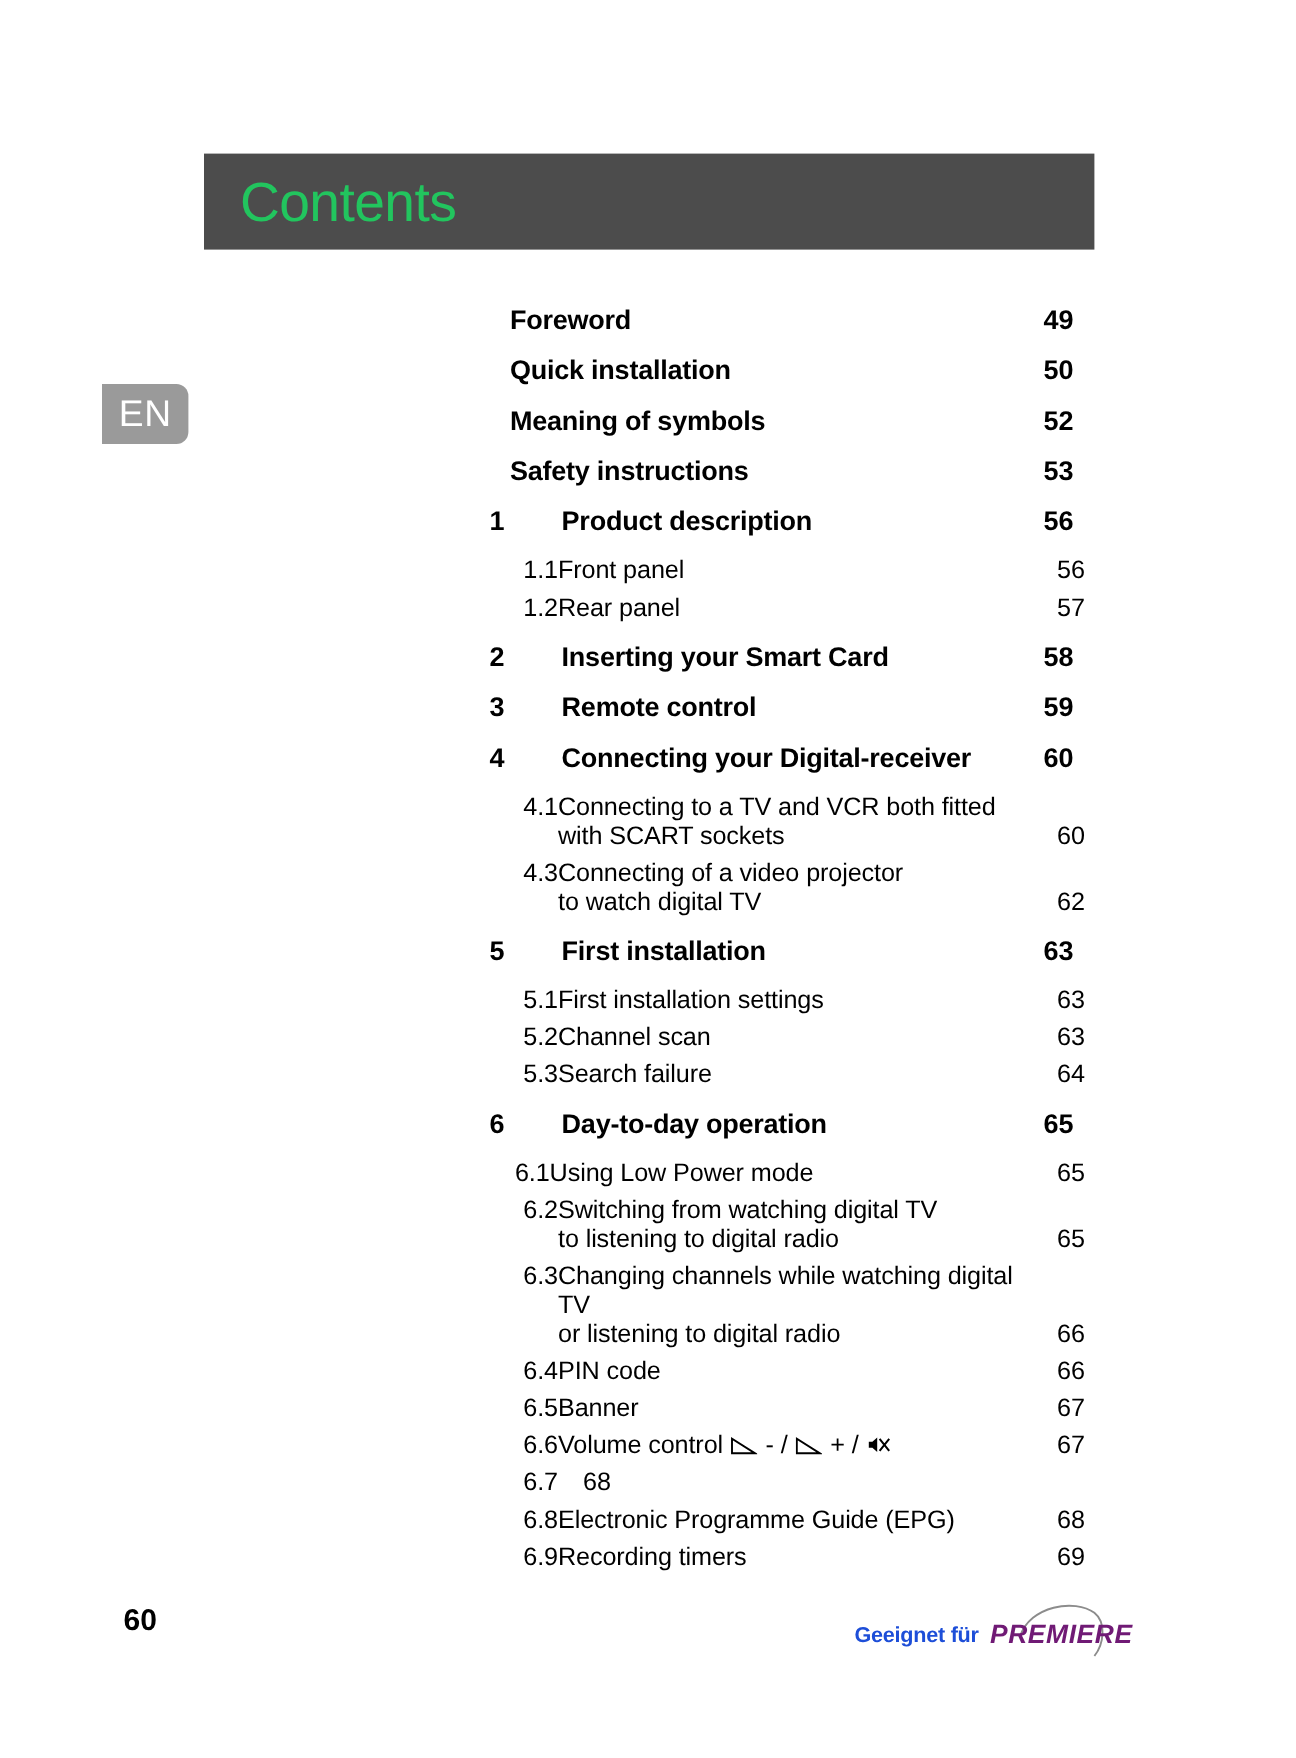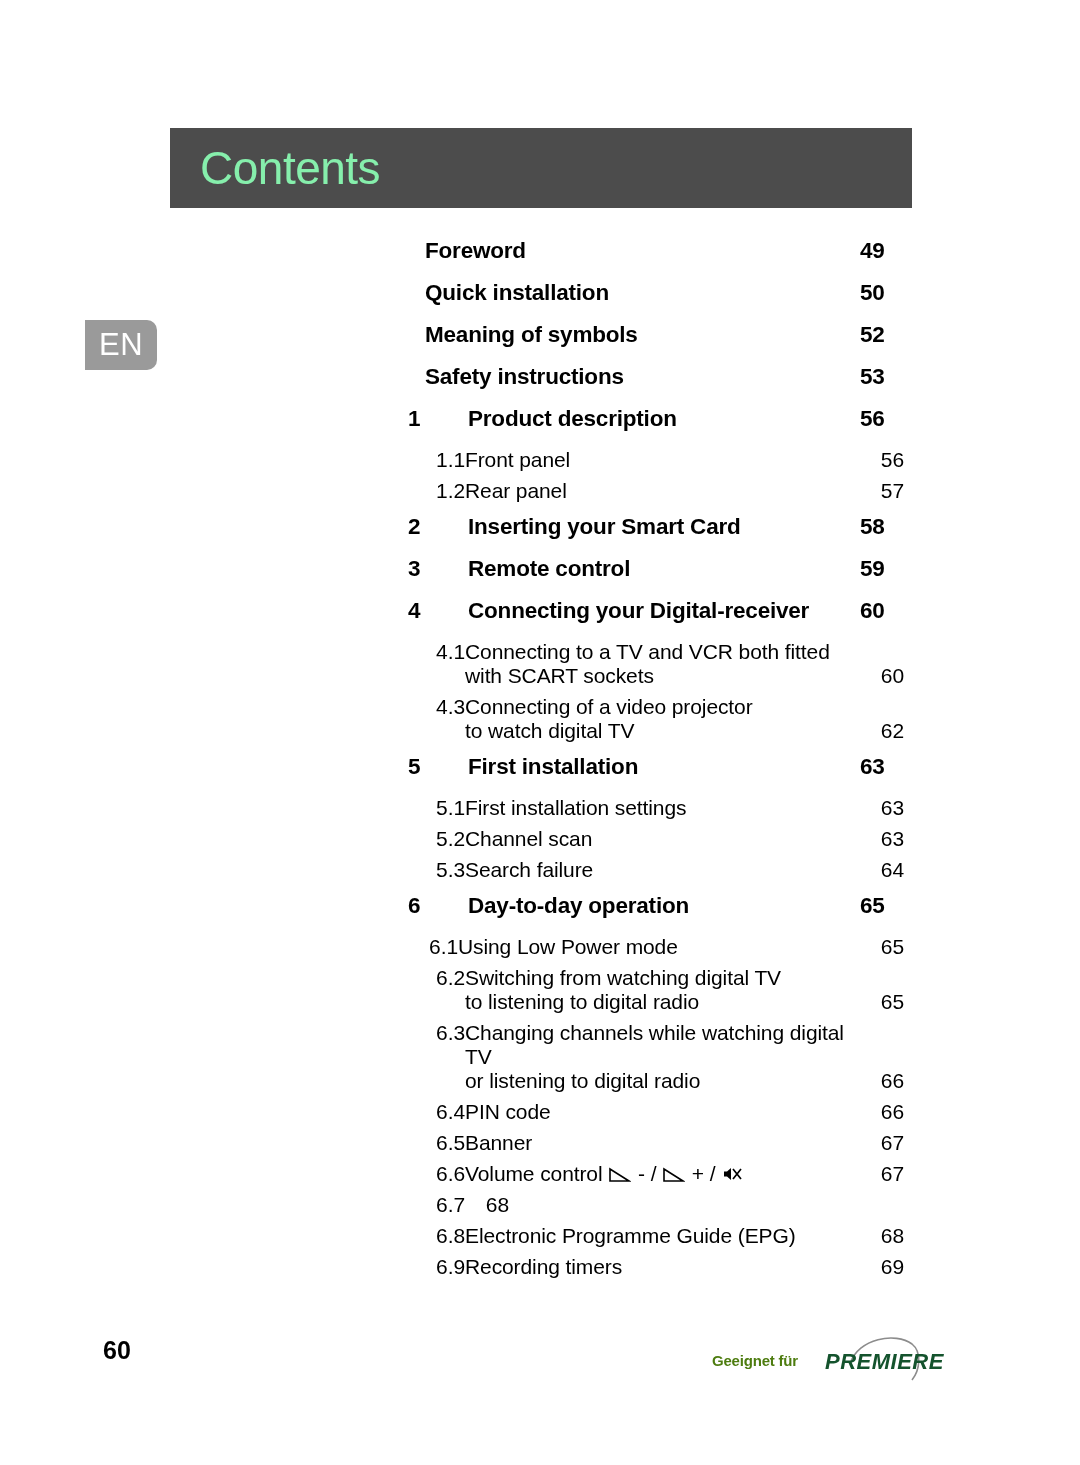"Contents" #header-bar .page-title { color: #86efac -> #22c55e }
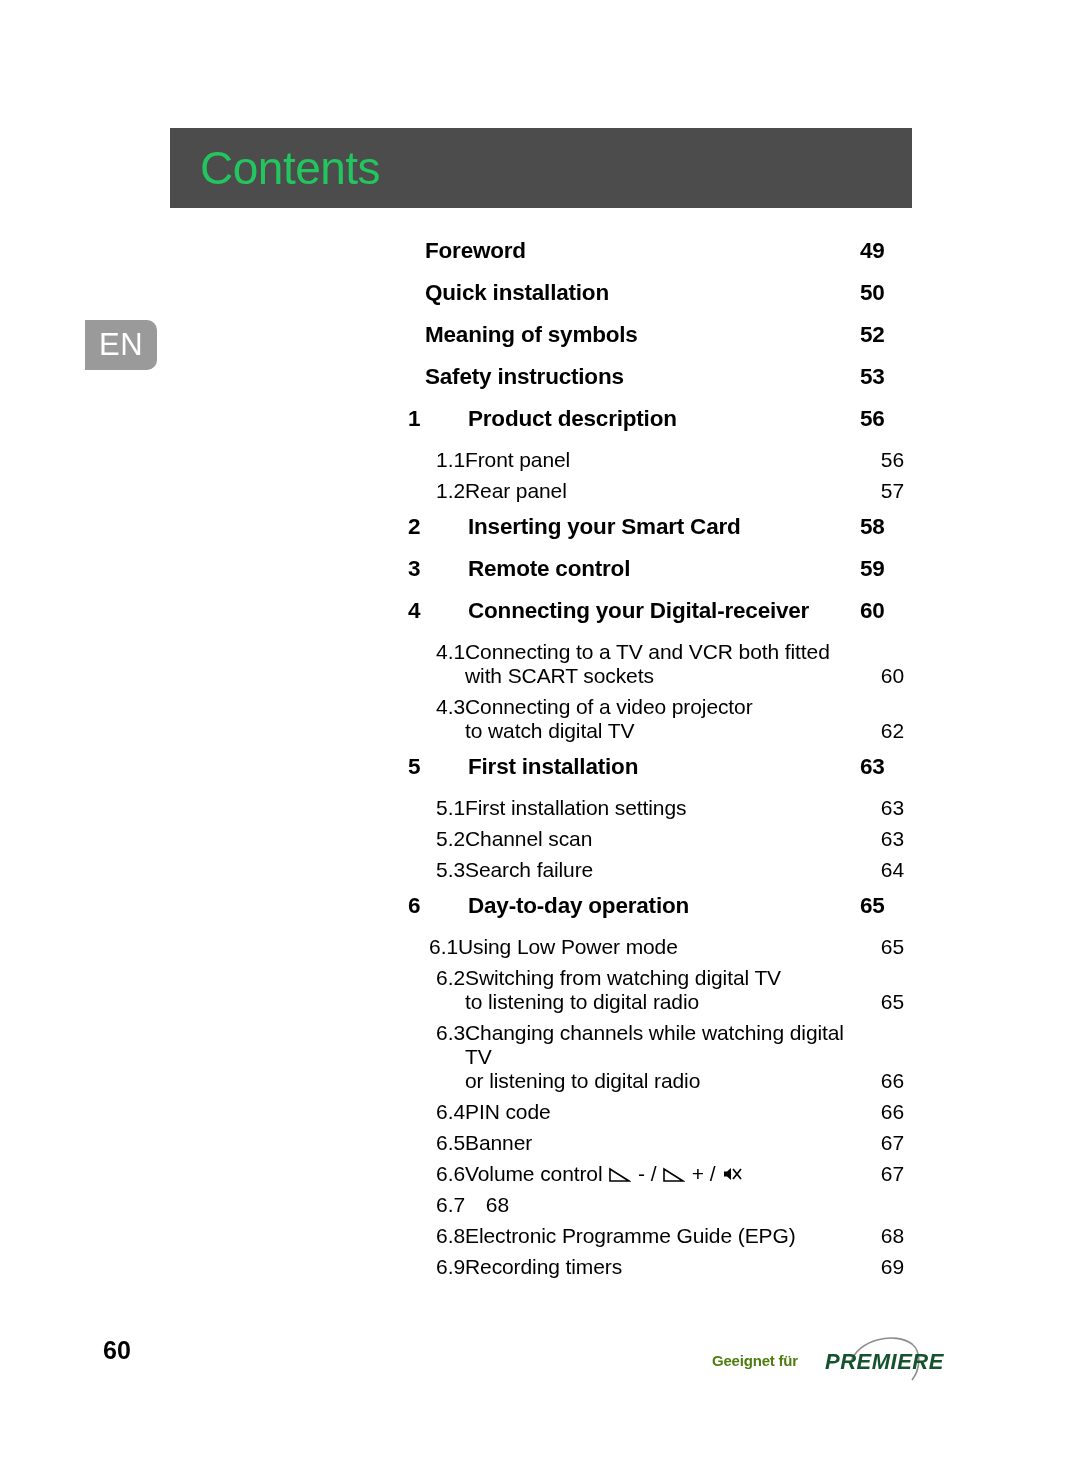"Foreword" .gap-after { margin-top: none -> 16px }
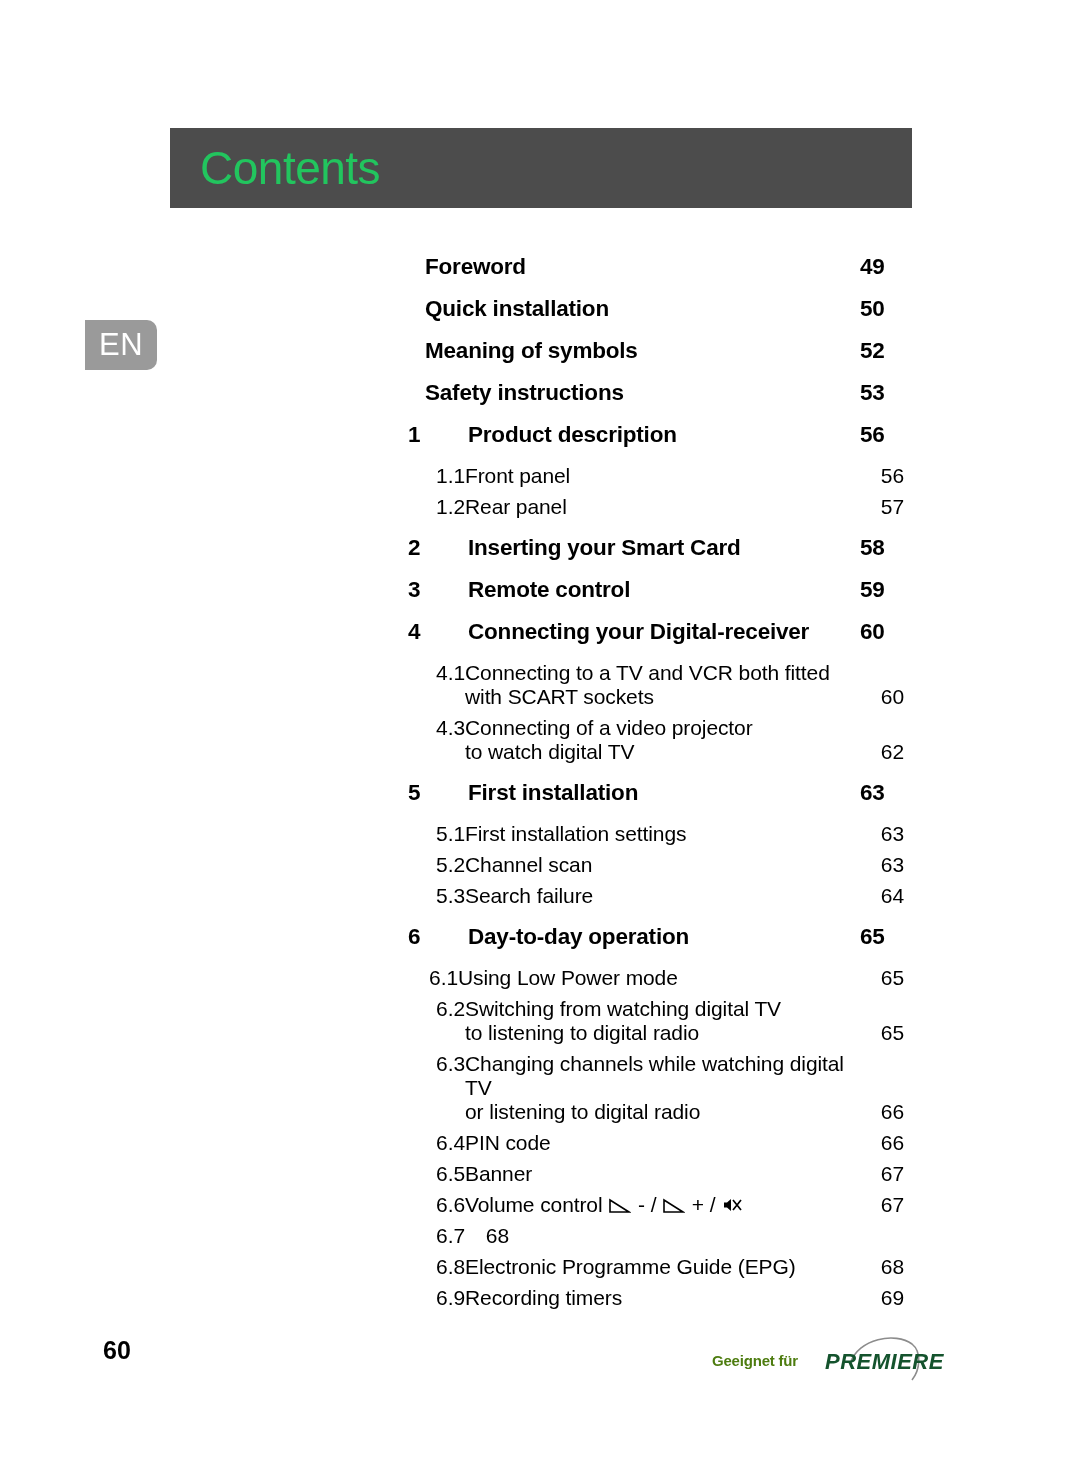"49" .toc-row.major .pageno { text-align: left -> center }
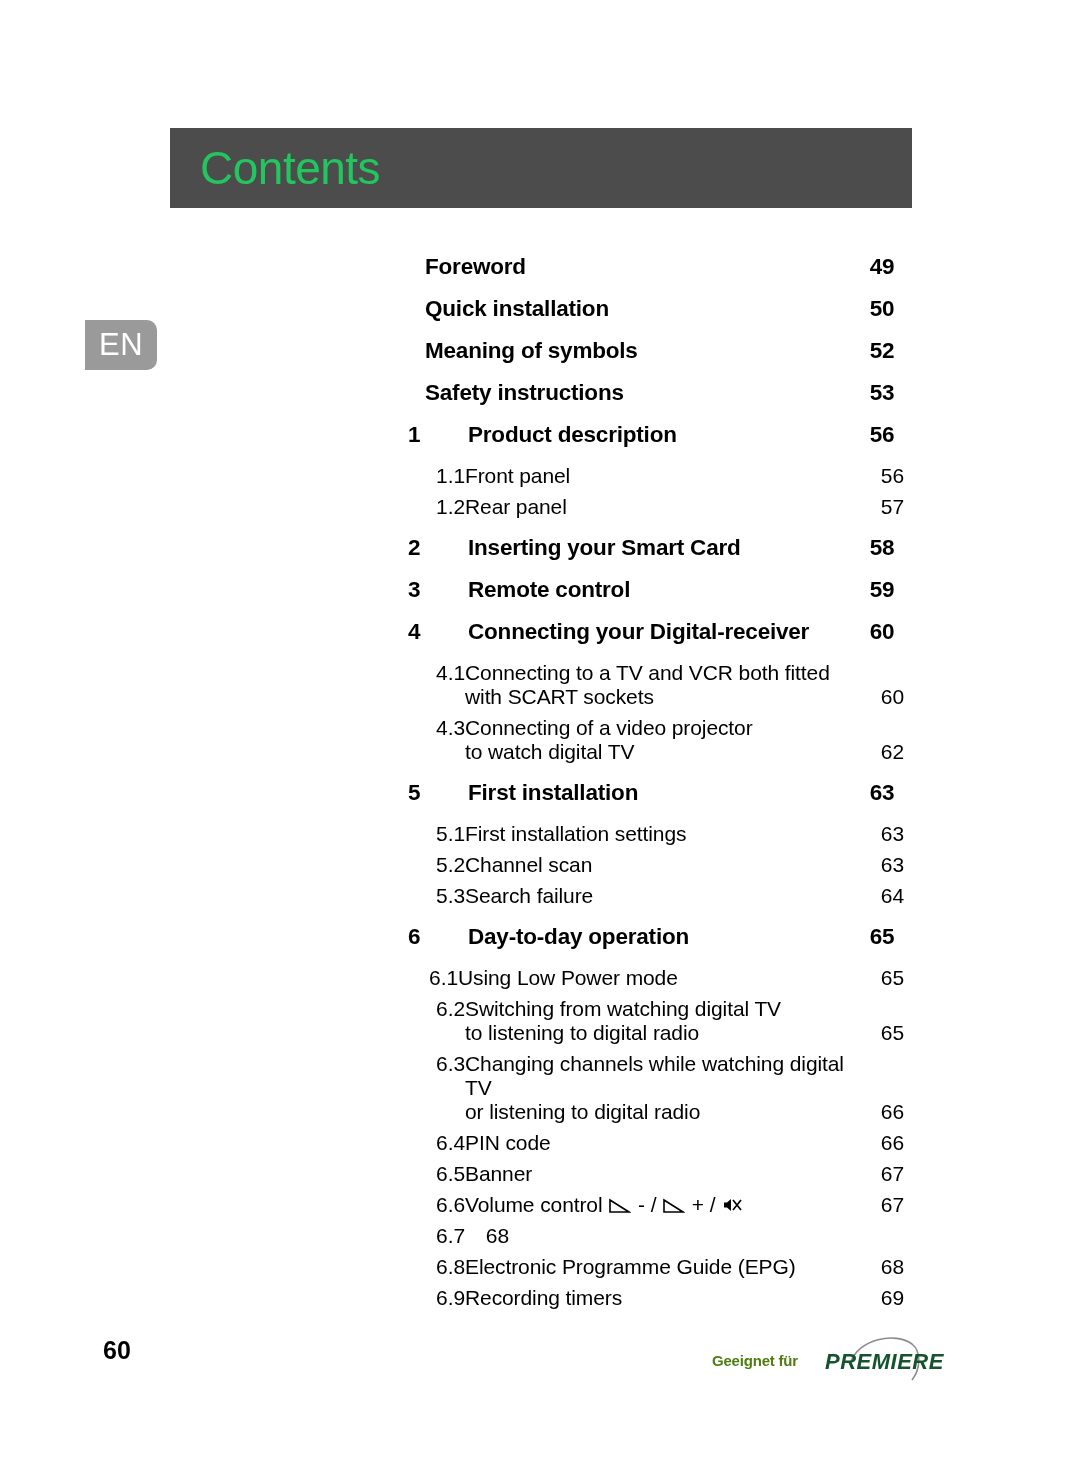"Geeignet für" #premiere-logo .geeignet { color: #4d7c0f -> #1d4ed8; font-size: 15px -> 18px }
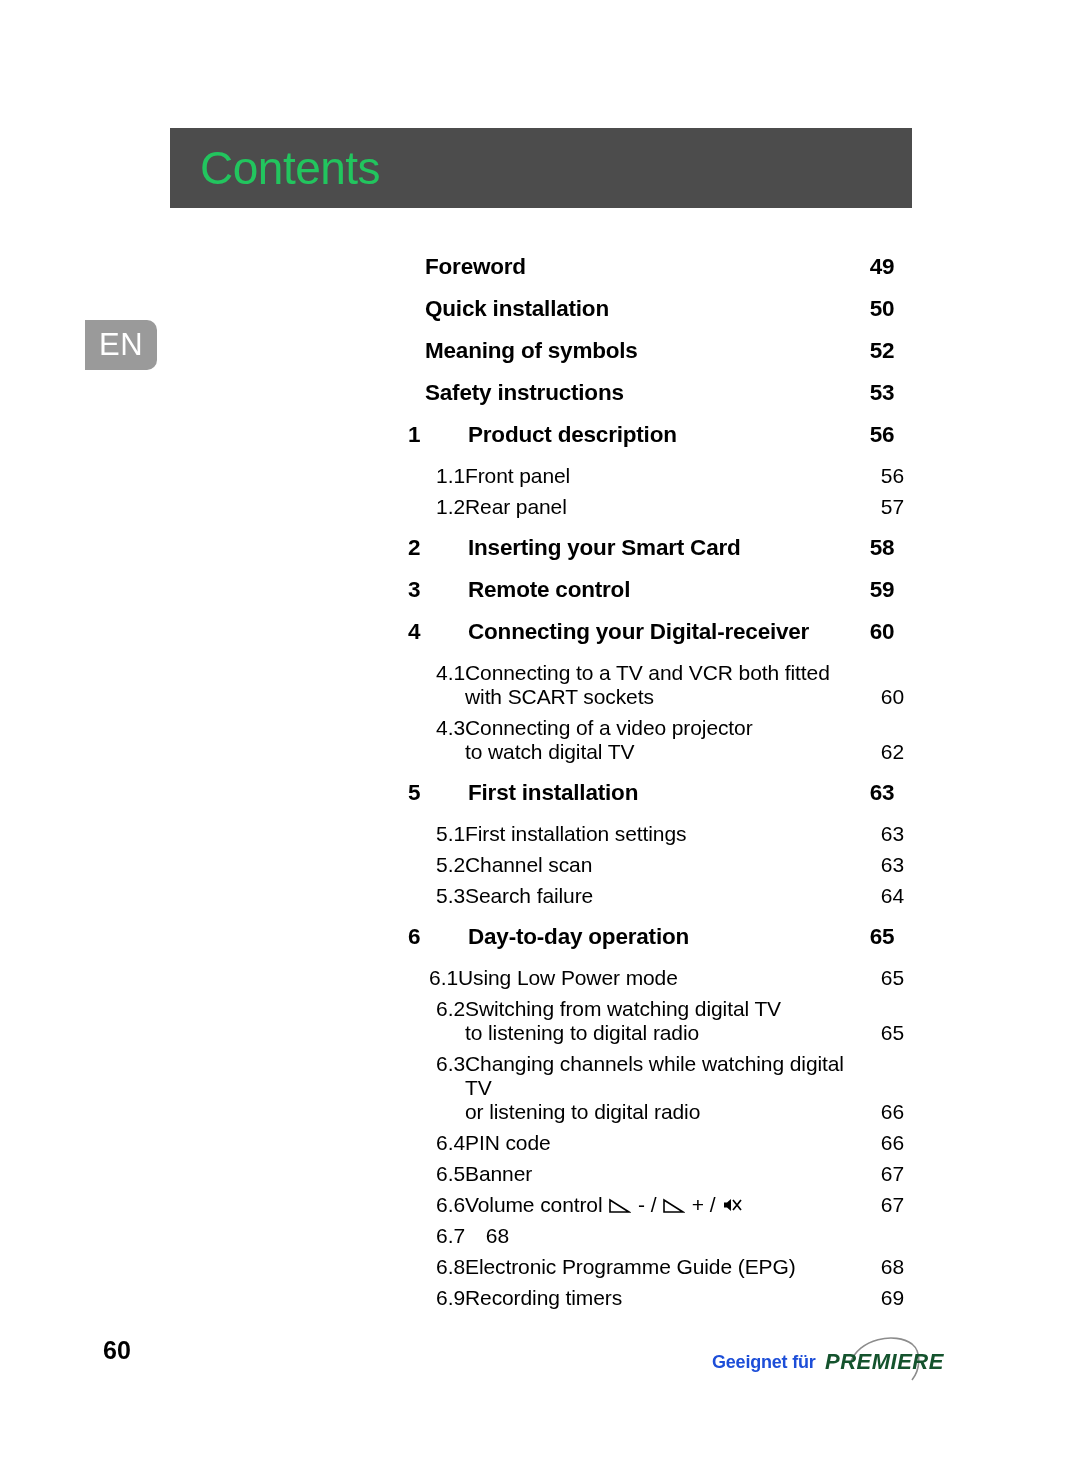"PREMIERE" #premiere-logo .premiere-word { color: #14532d -> #701a75 }
